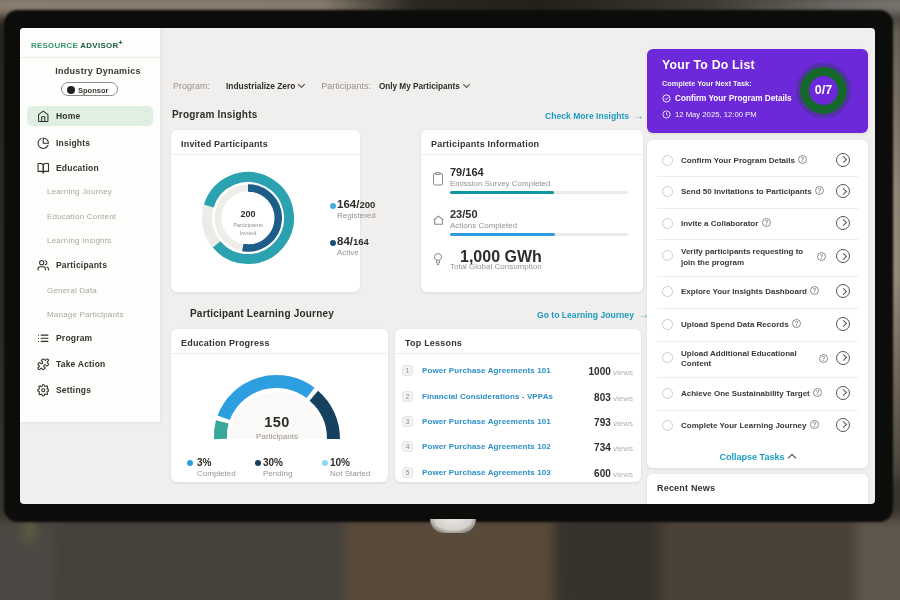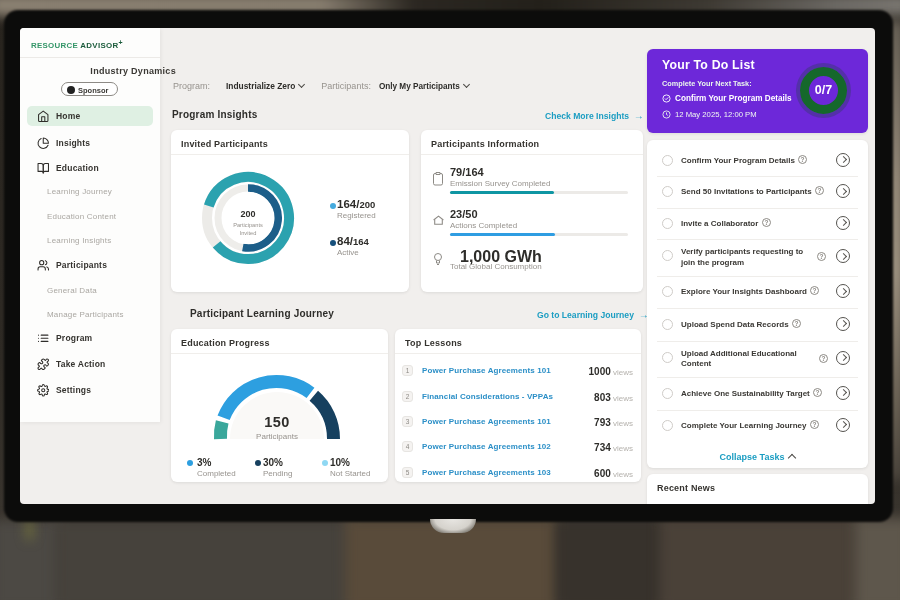"Industry Dynamics" div.abs { text-align: right -> center }
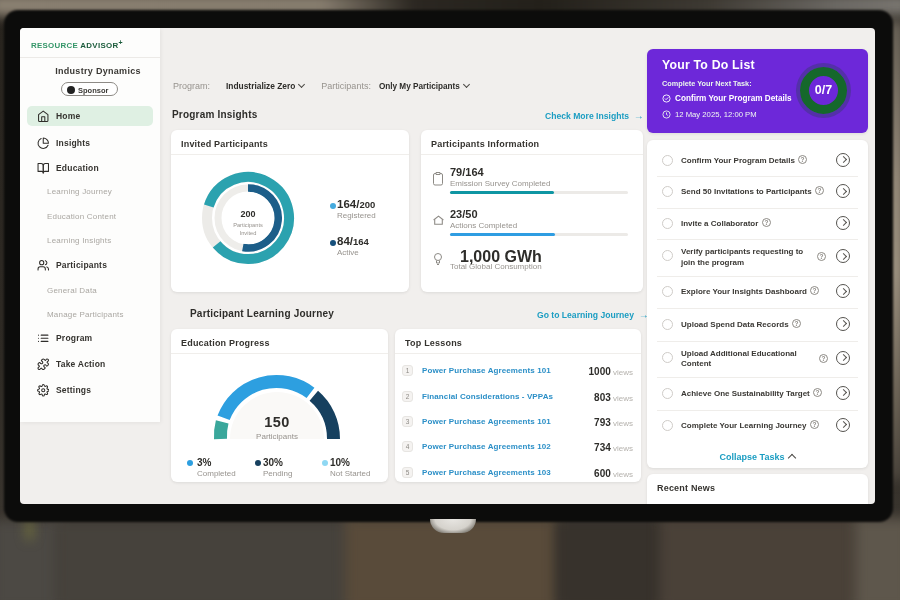"Invited Participants" div.card { width: 238px -> 189px }
